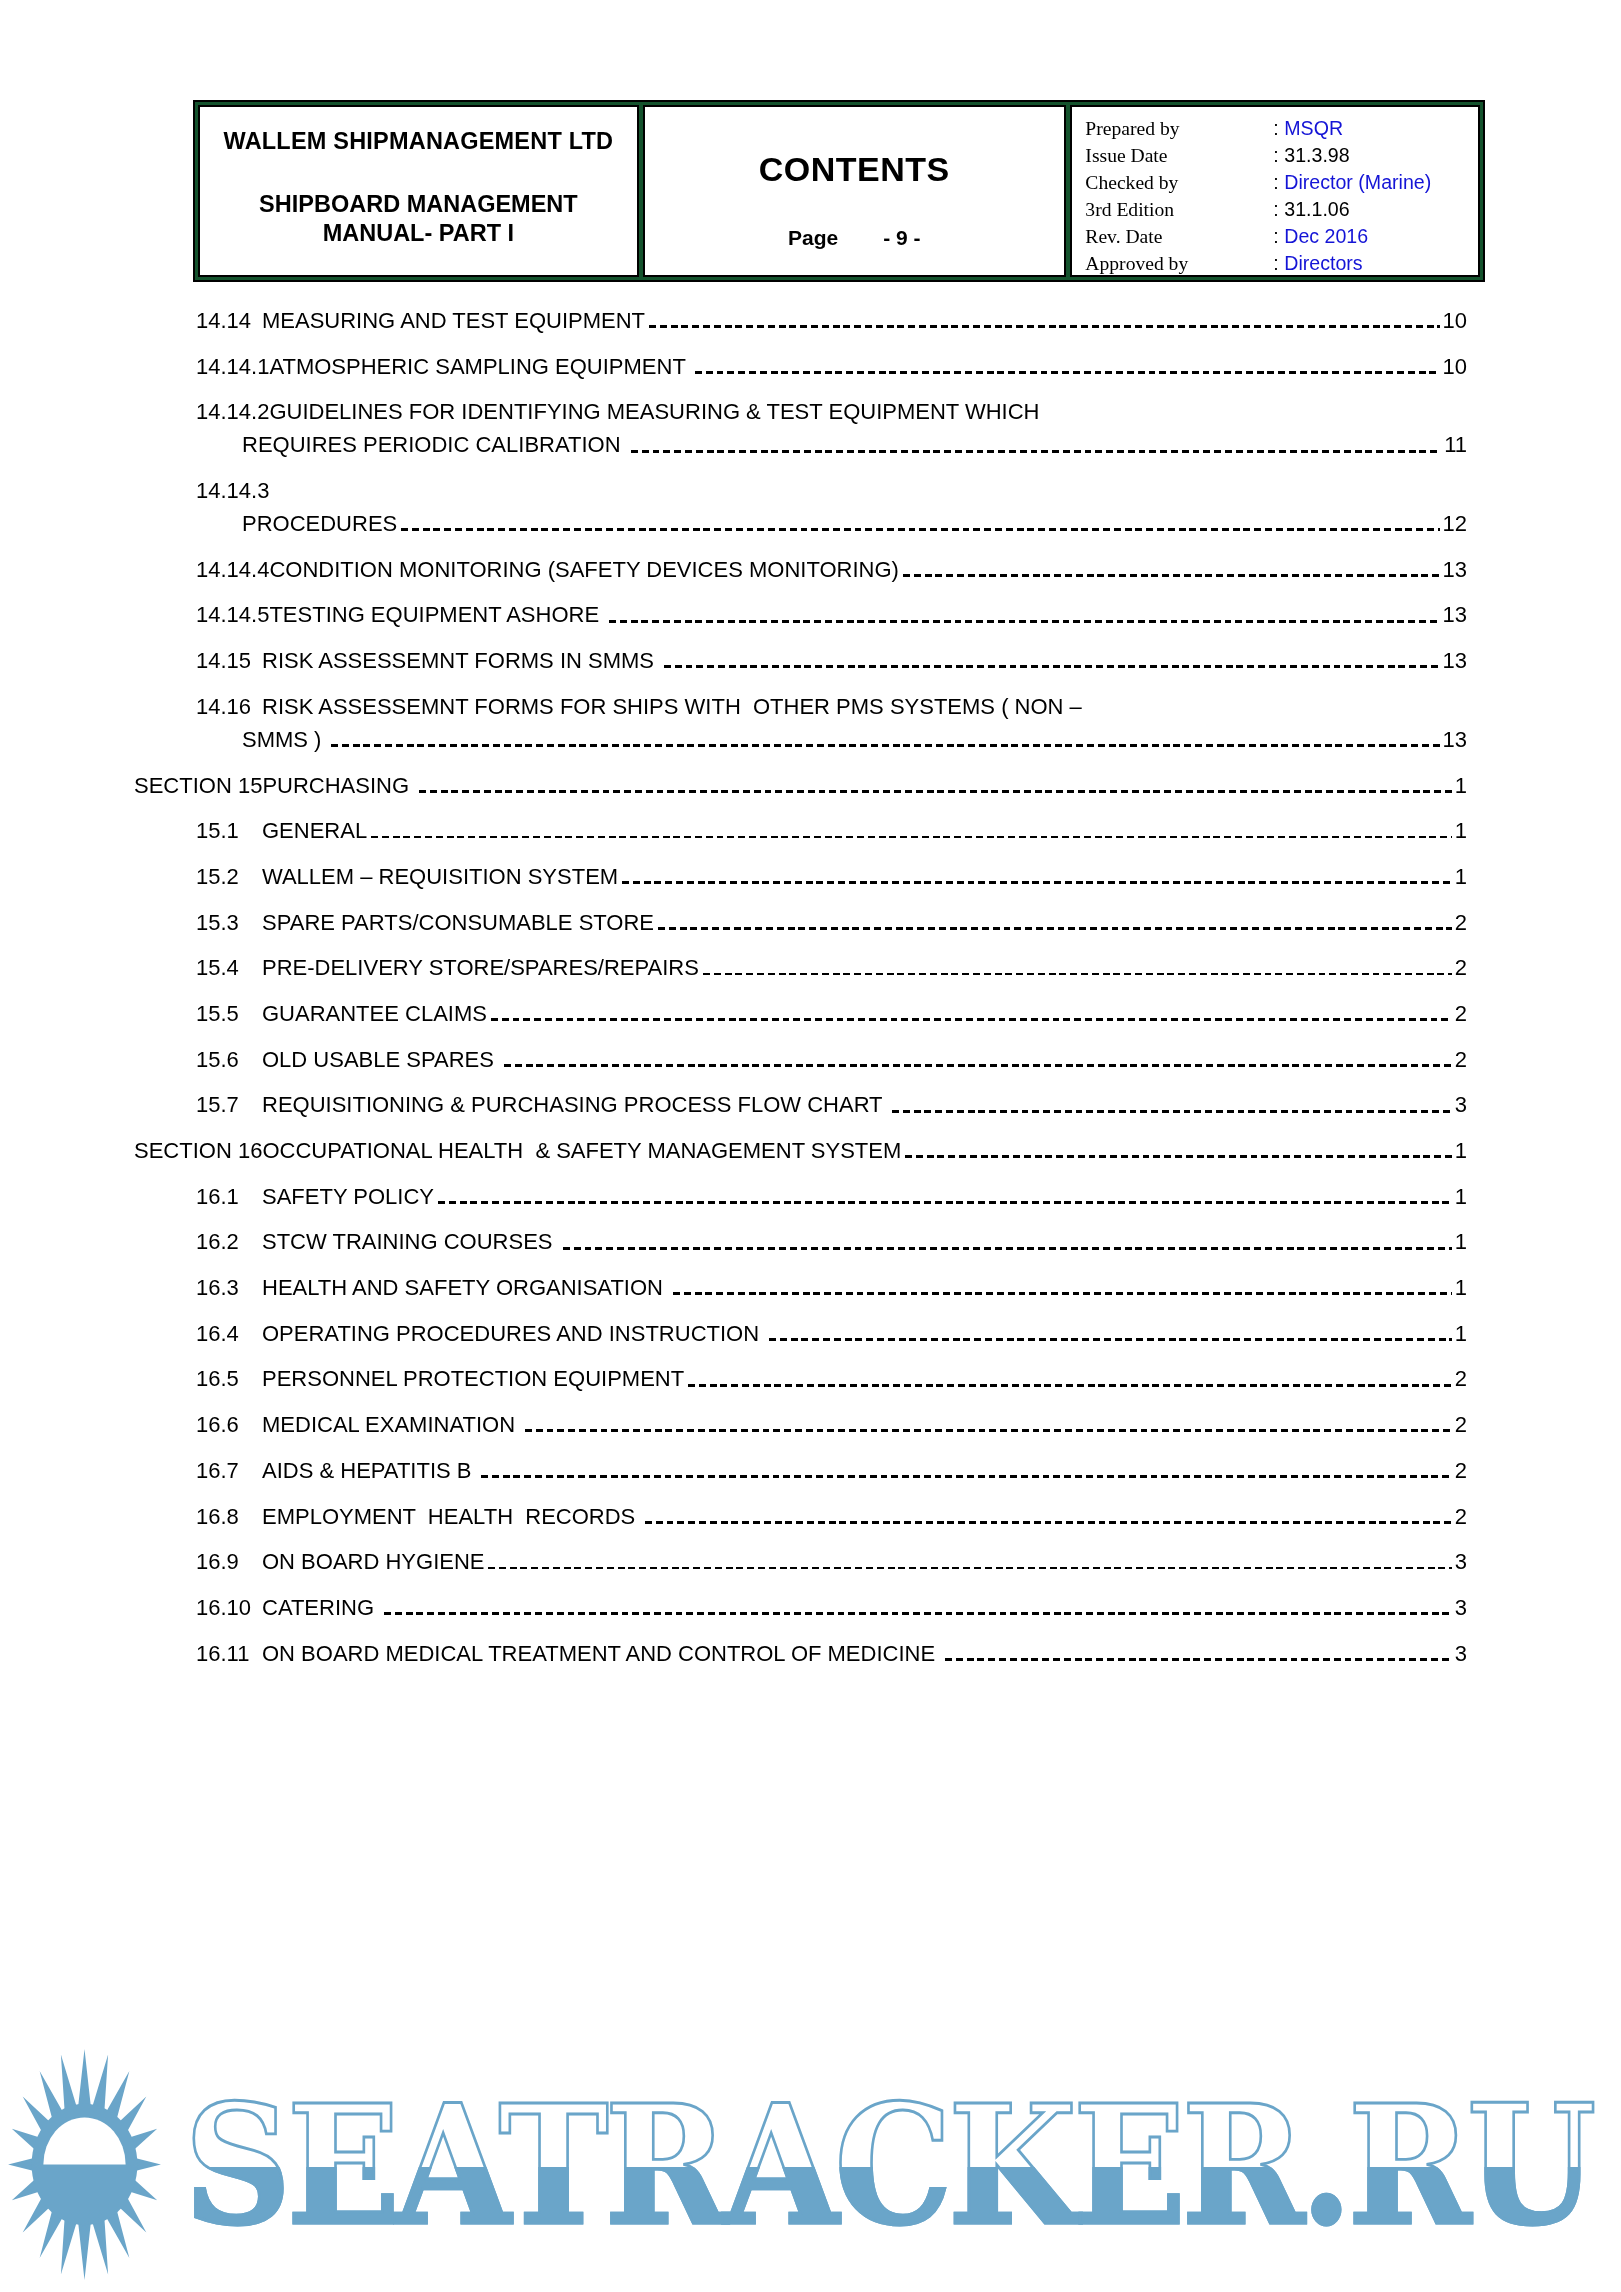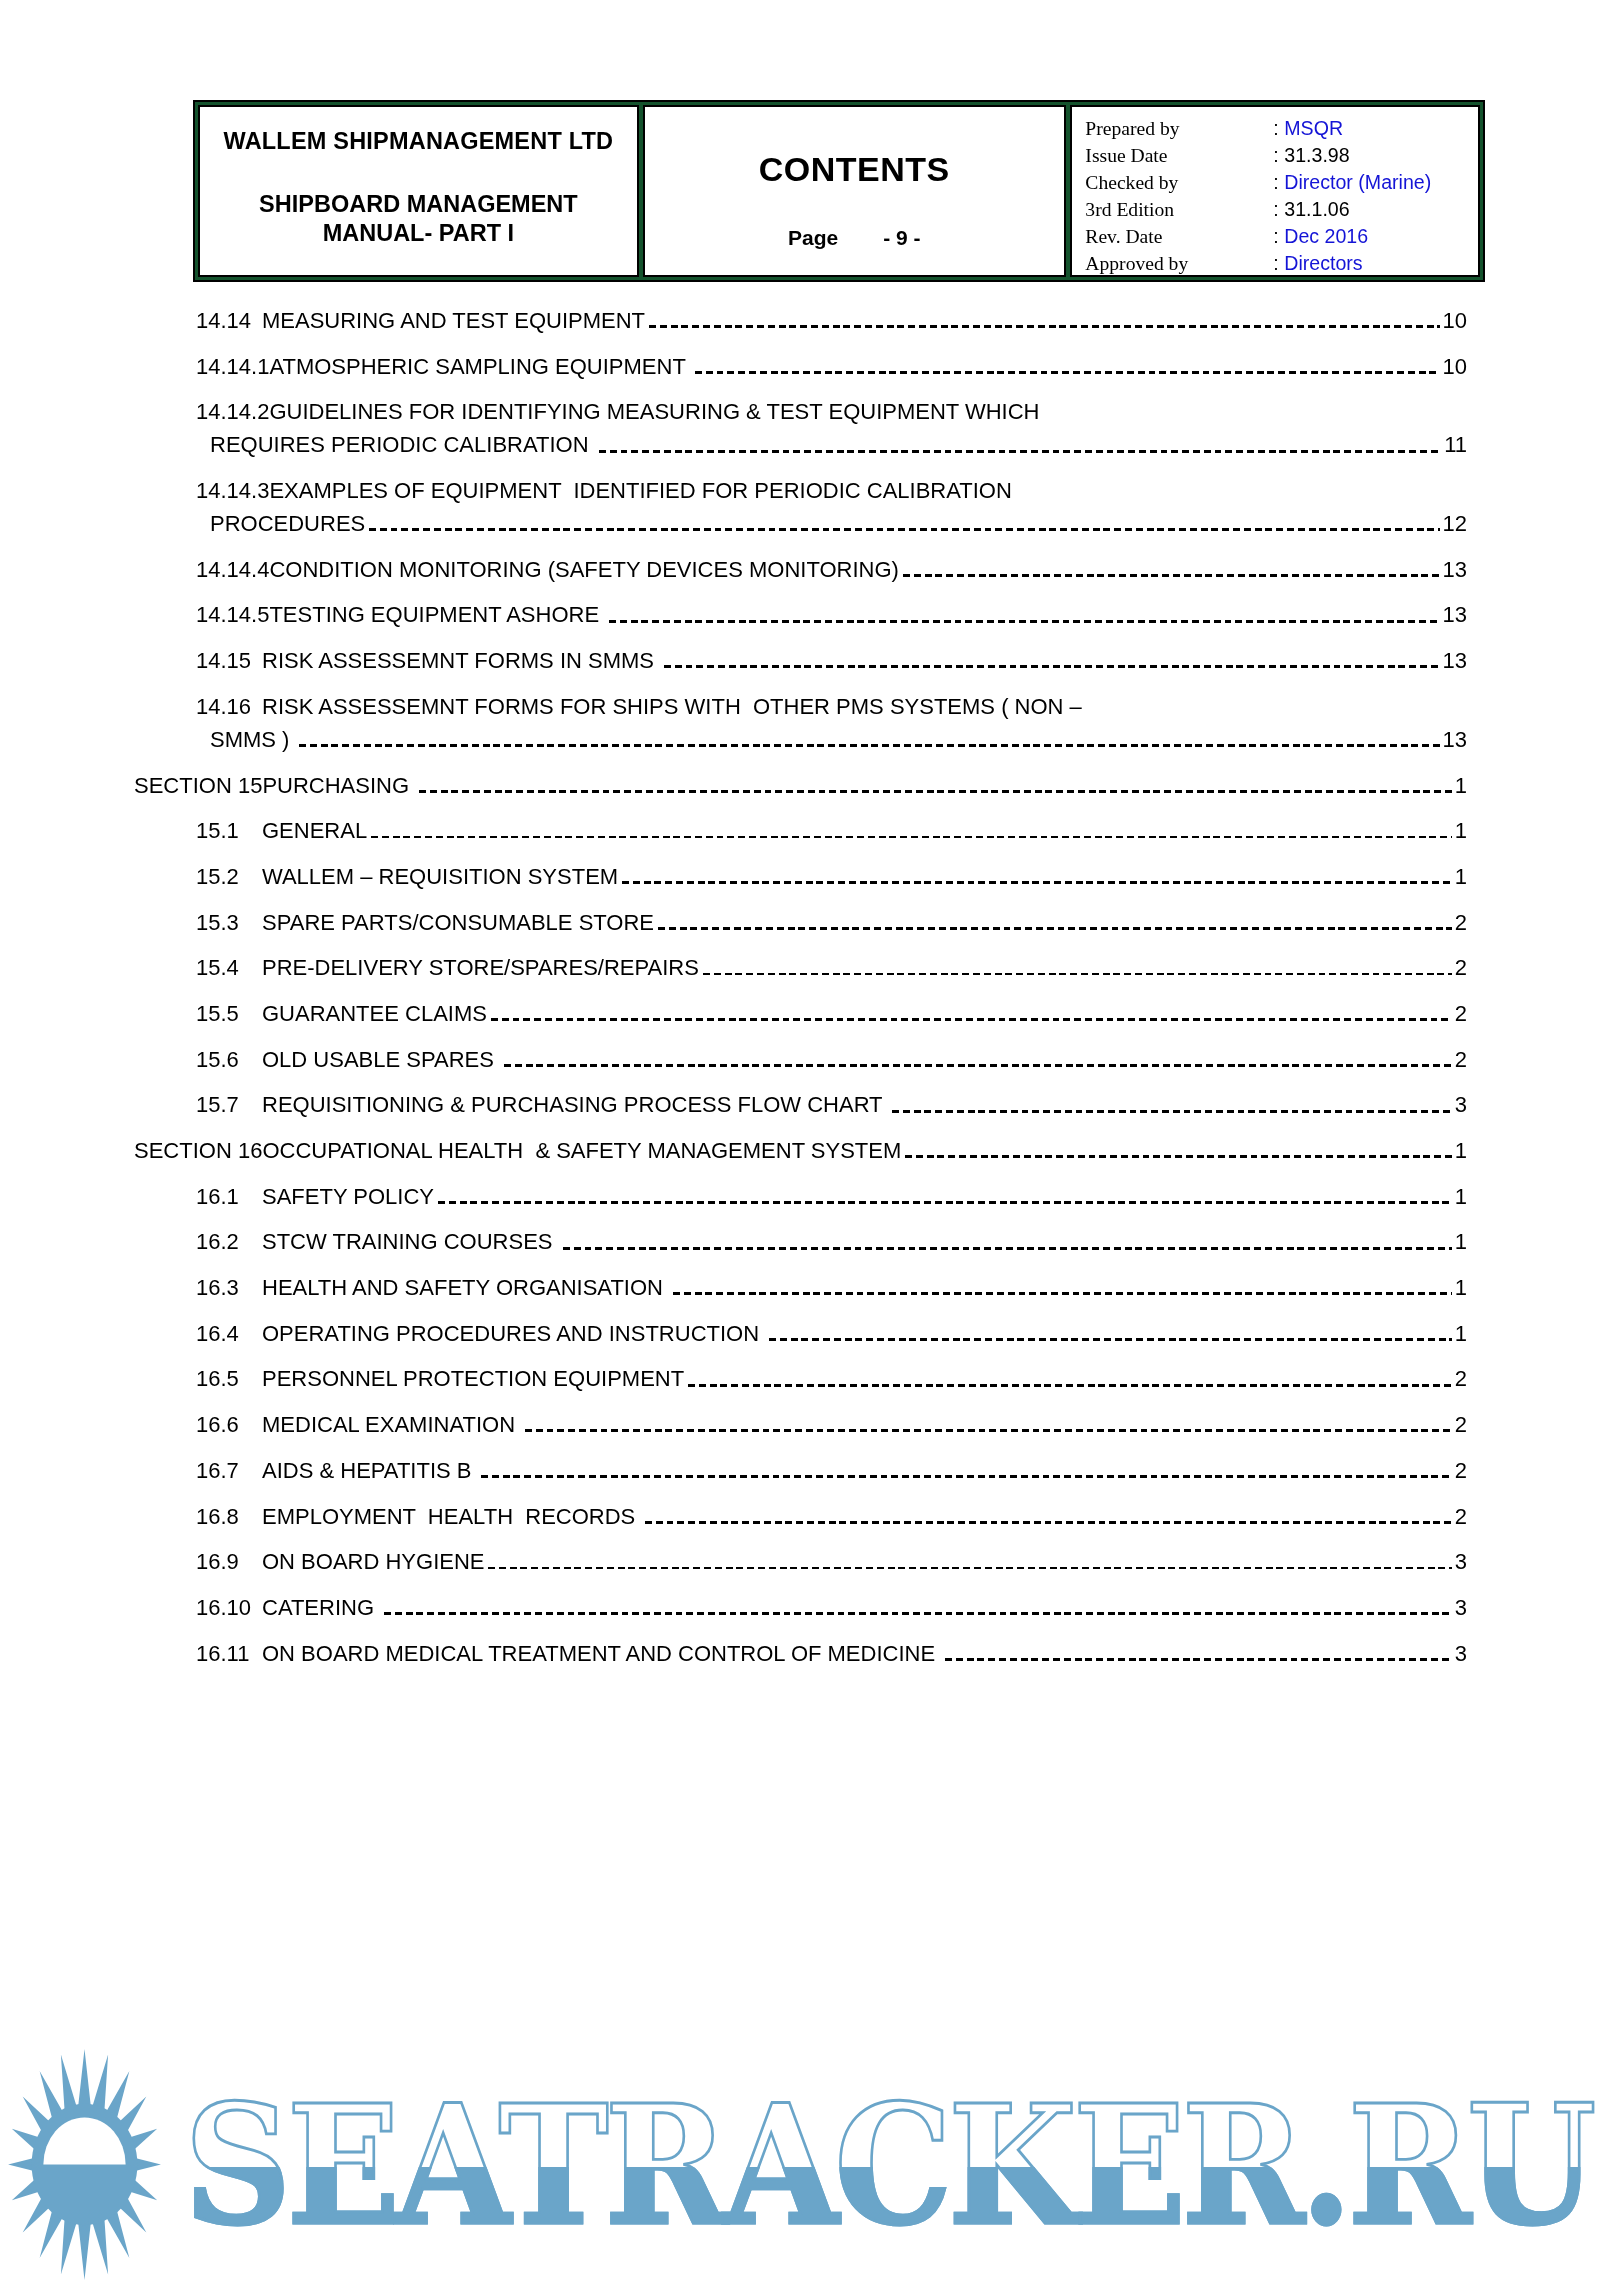"REQUIRES PERIODIC CALIBRATION" .toc-line.cont { margin-left: 76px -> 108px }
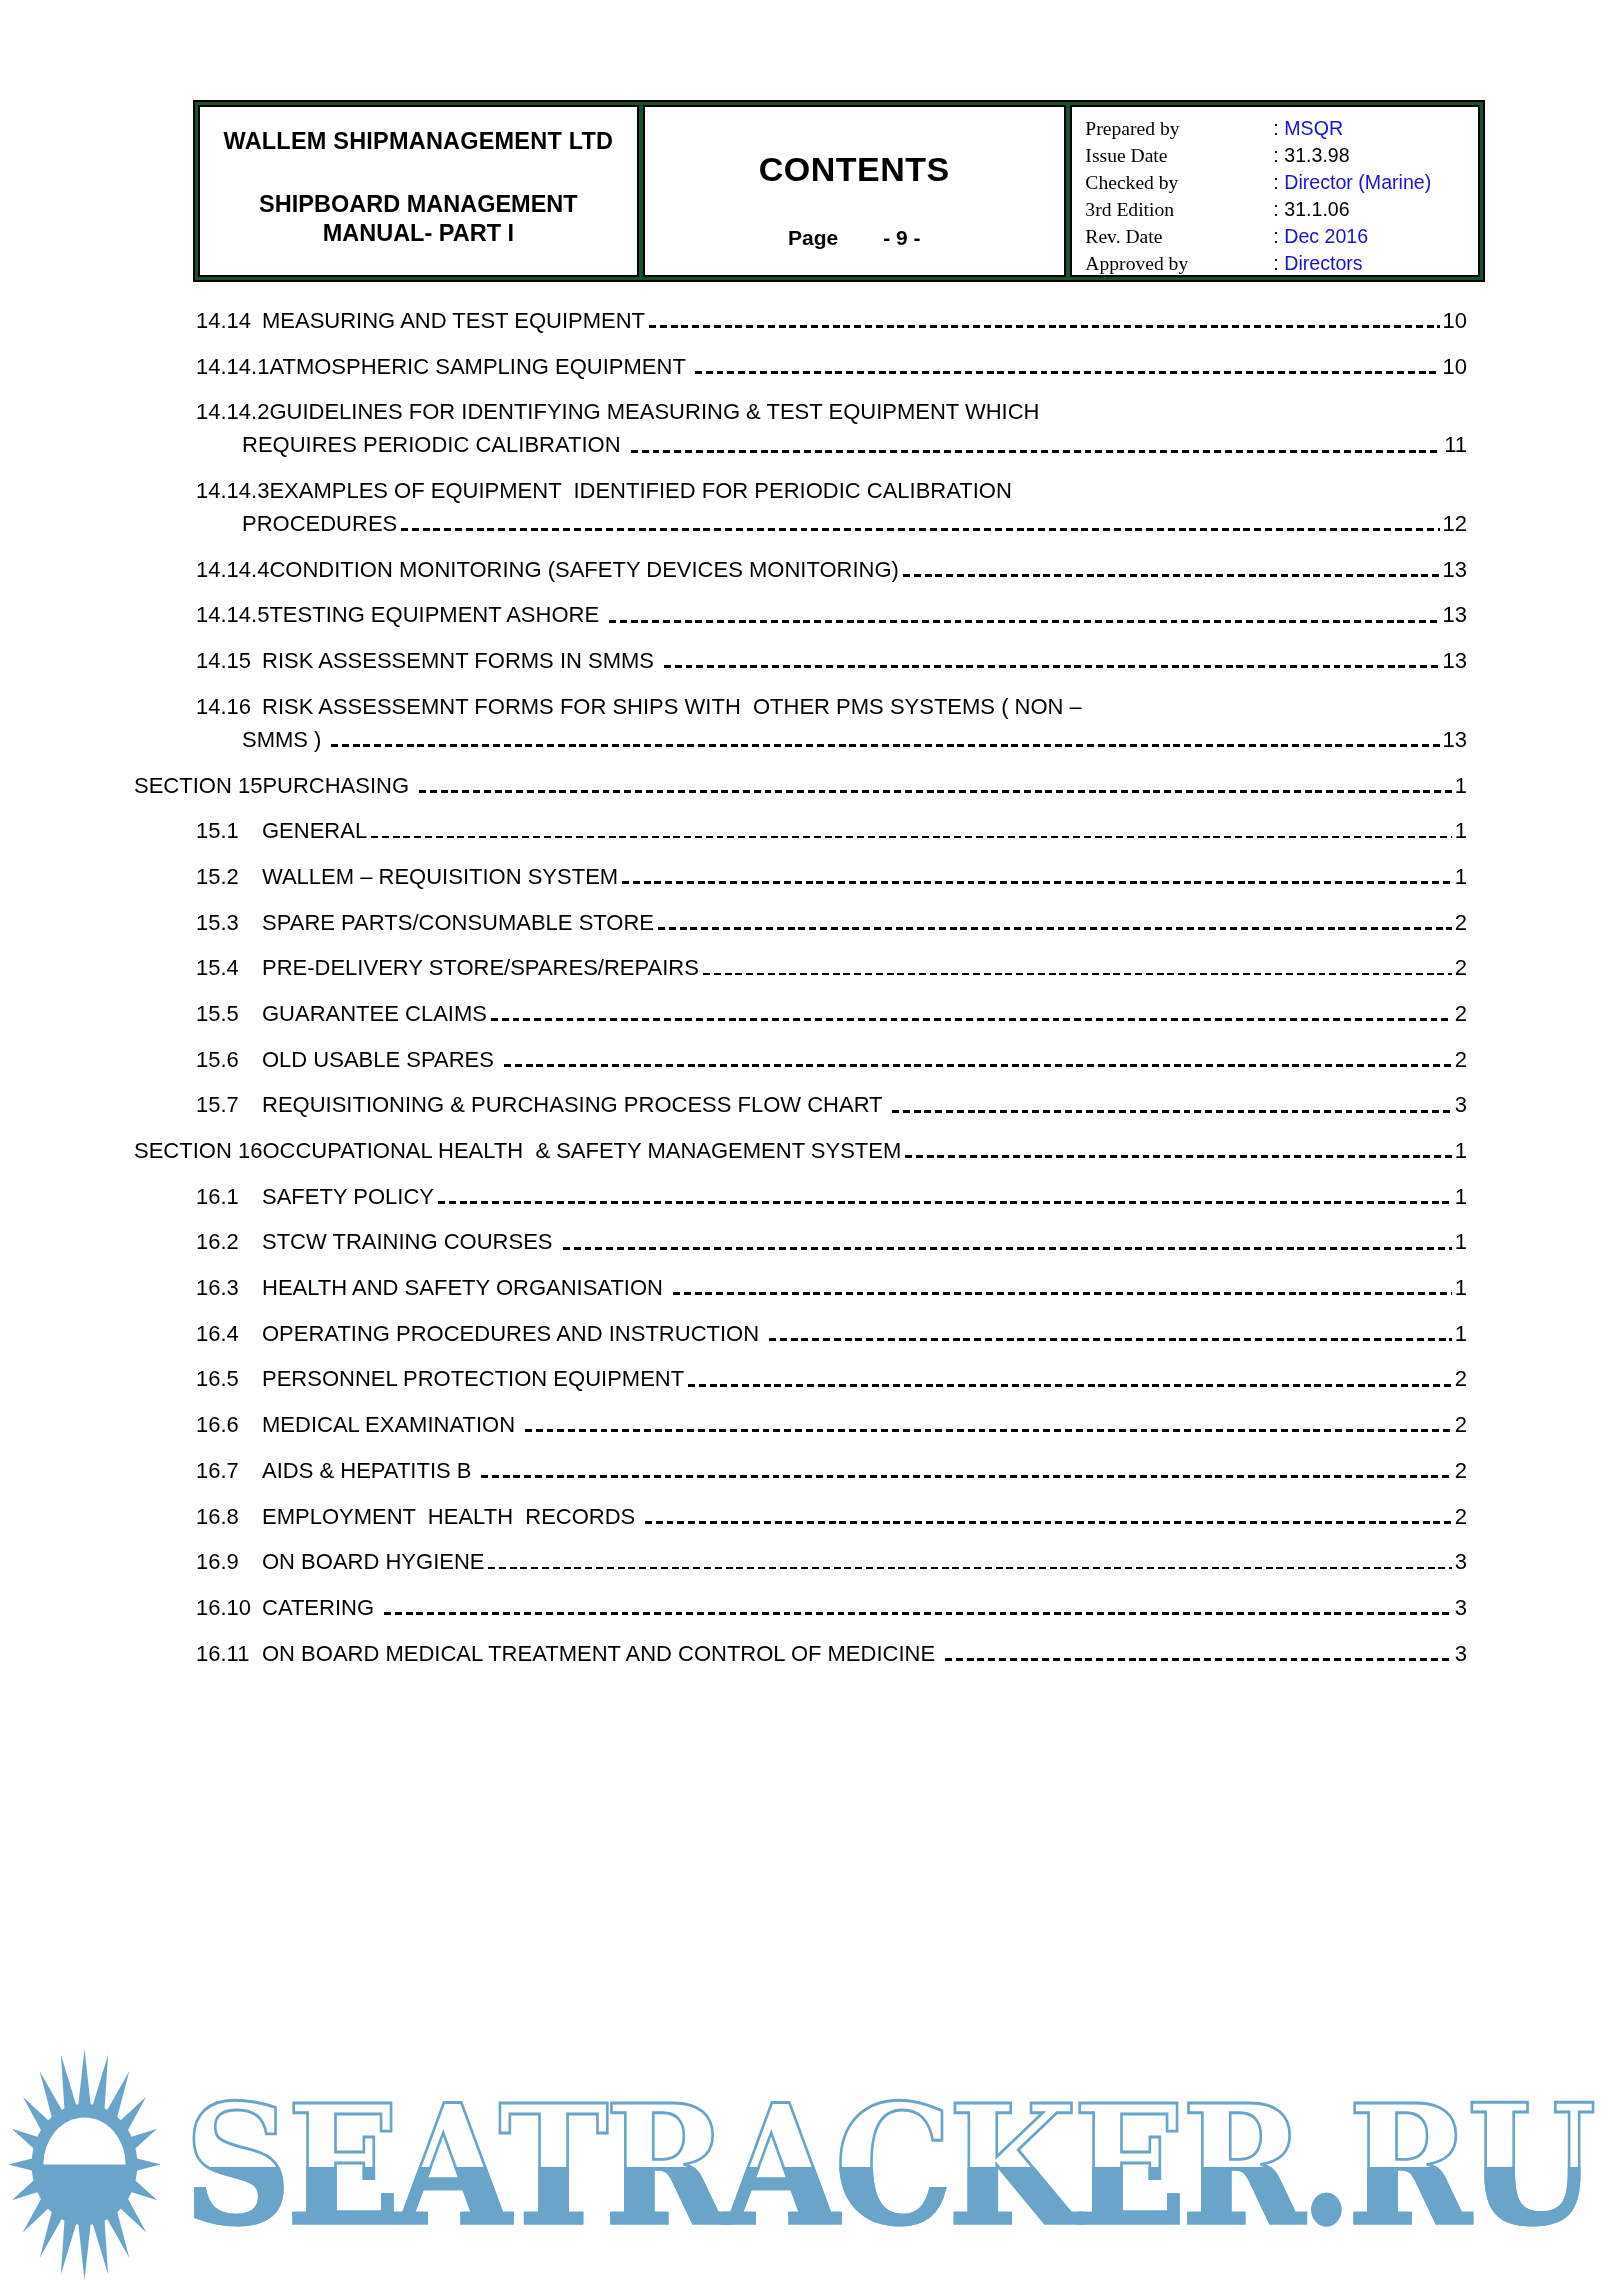"EXAMPLES OF EQUIPMENT IDENTIFIED FOR" span.toc-title { html: <span>EXAMPLES OF EQUIPMENT IDENTIFIED FOR PERIODIC CALIBRATION</span> -> none }
